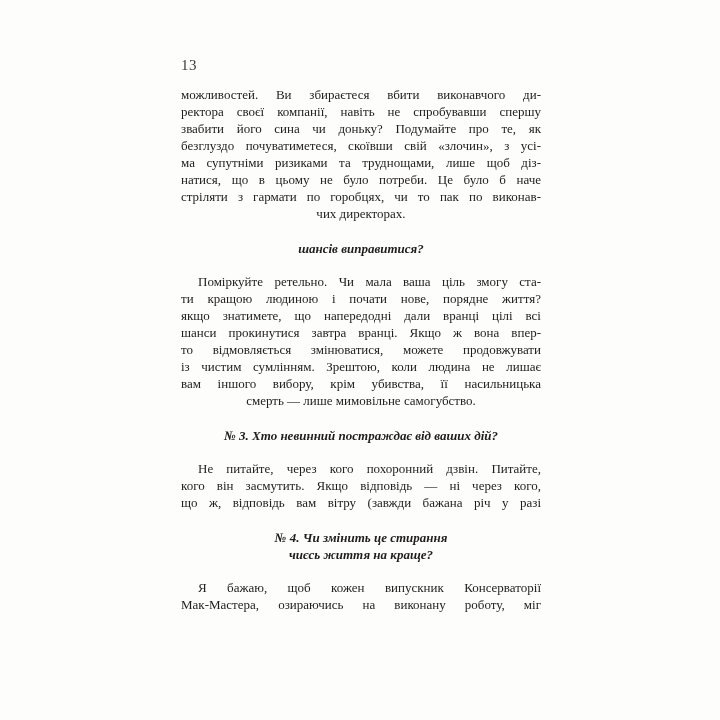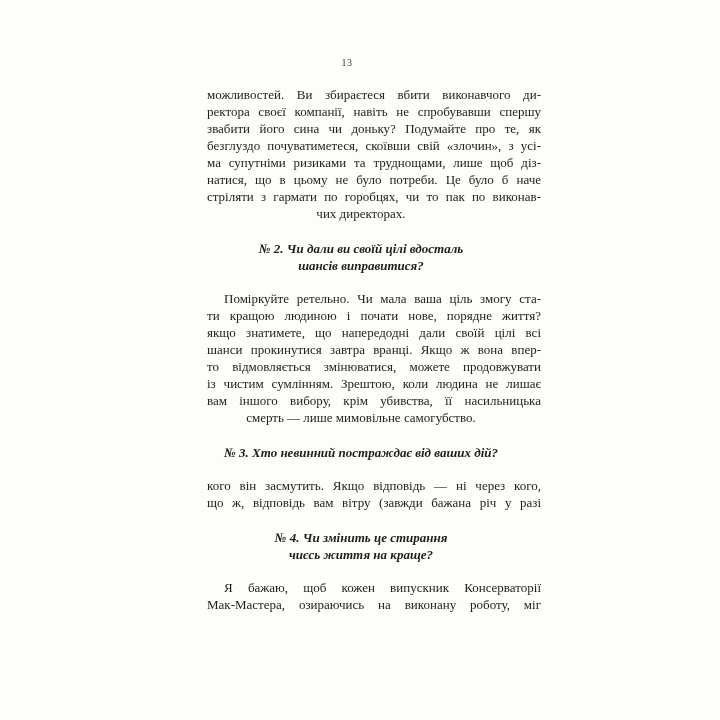"13" .page-num { font-size: 10px -> 15px; text-align: center -> left }
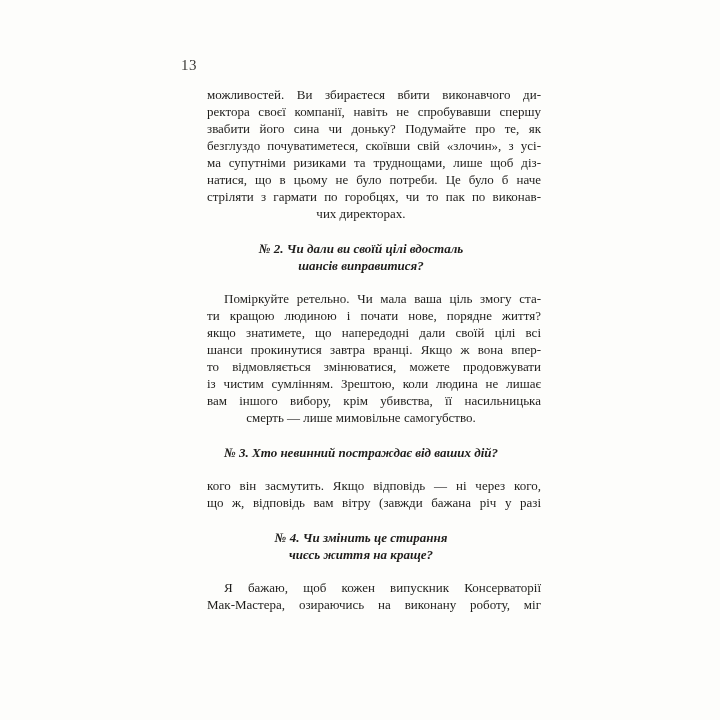"можливостей. Ви збираєтеся вбити" .line.just { margin-left: 26px -> none }
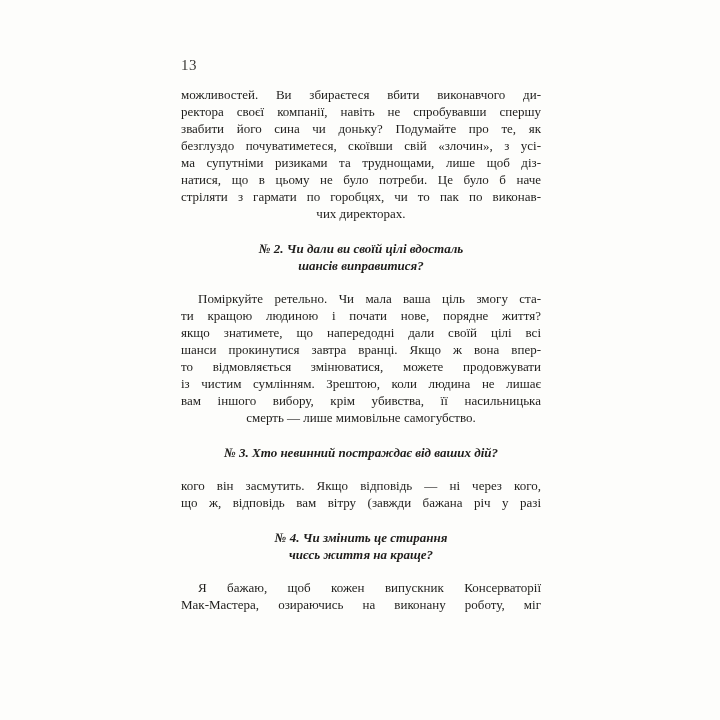"№ 2. Чи дали ви" div.line { html: <div>№ 2. Чи дали ви своїй цілі вдосталь</div> -> none }
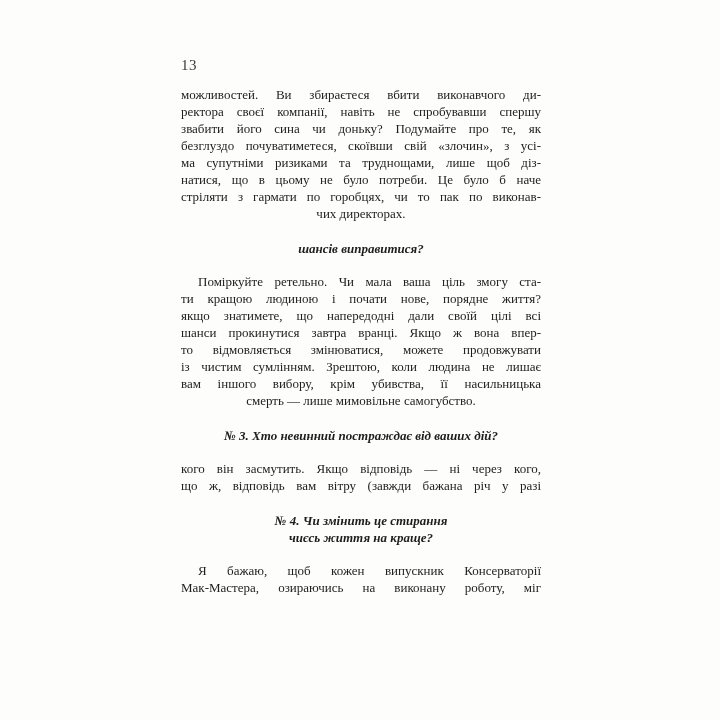"якщо знатимете, що напередодні дали" div.line { text: своїй -> вранці }
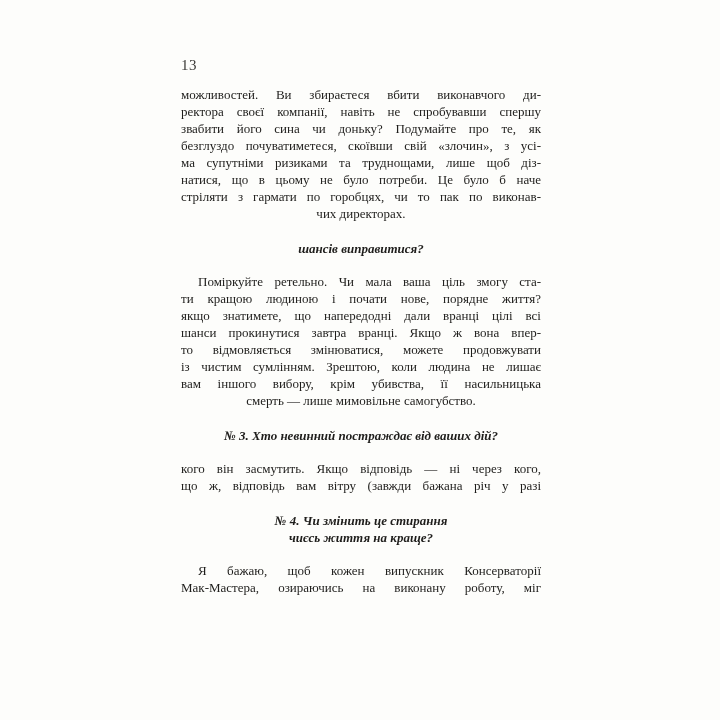"Не питайте, через кого похоронний" div.line { html: none -> <div>Не питайте, через кого похоронний дзвін. Питайте,</div> }
